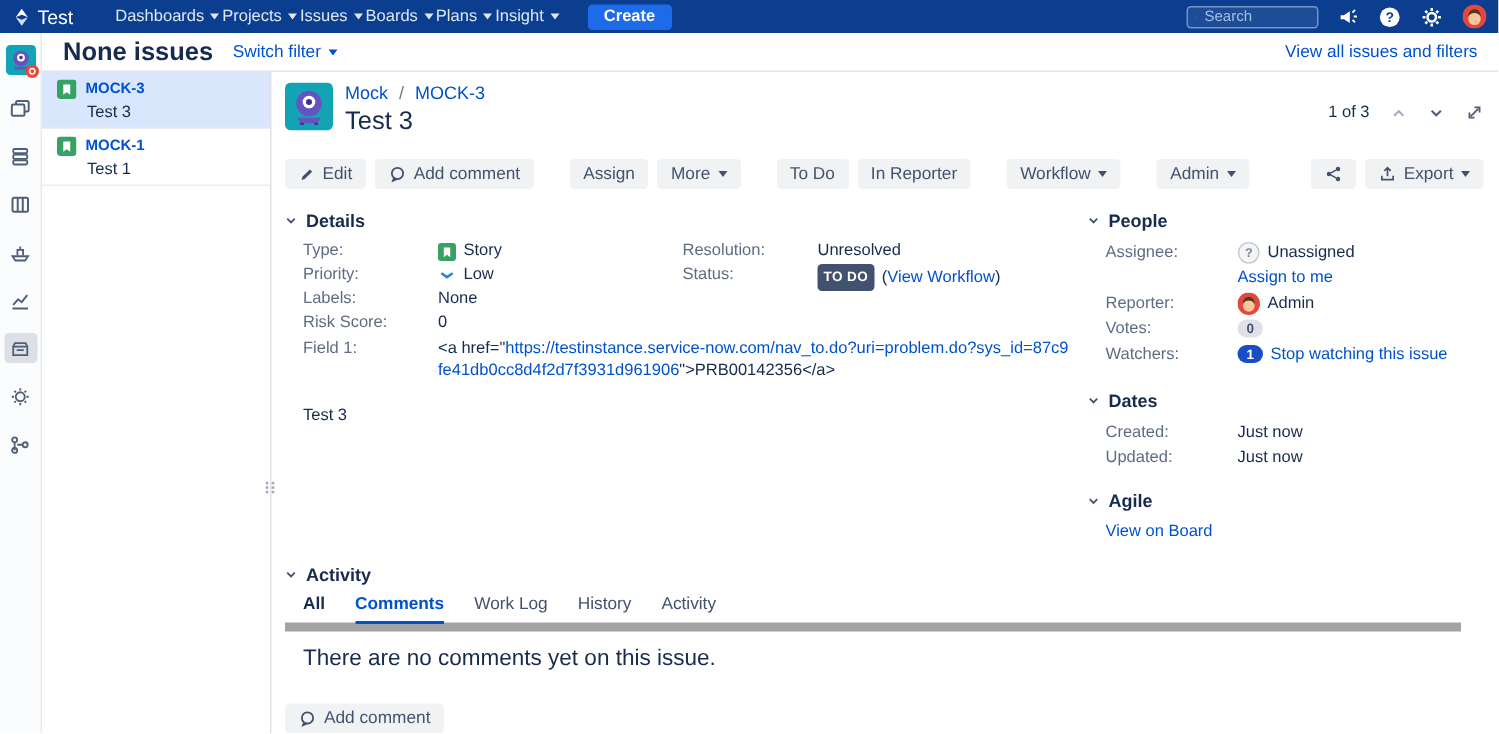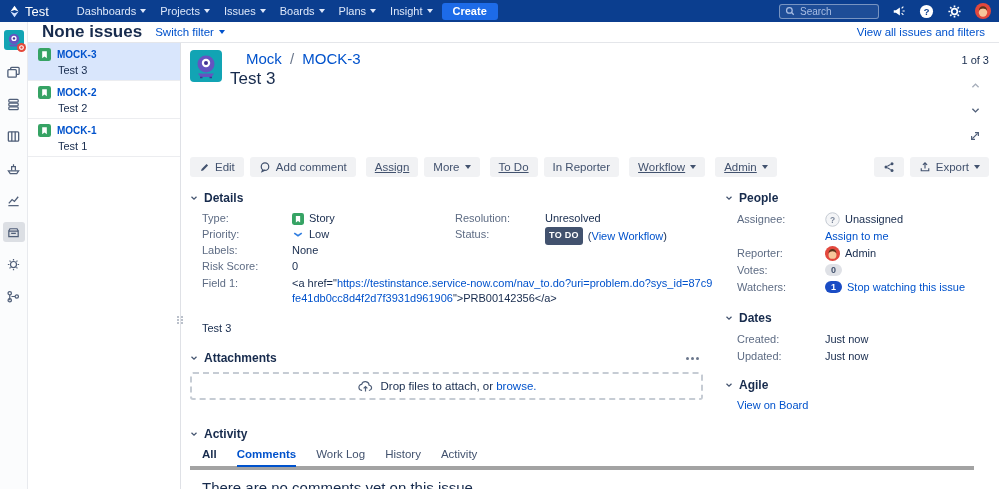"Dashboards" .navitems { gap: 14px -> 2px }
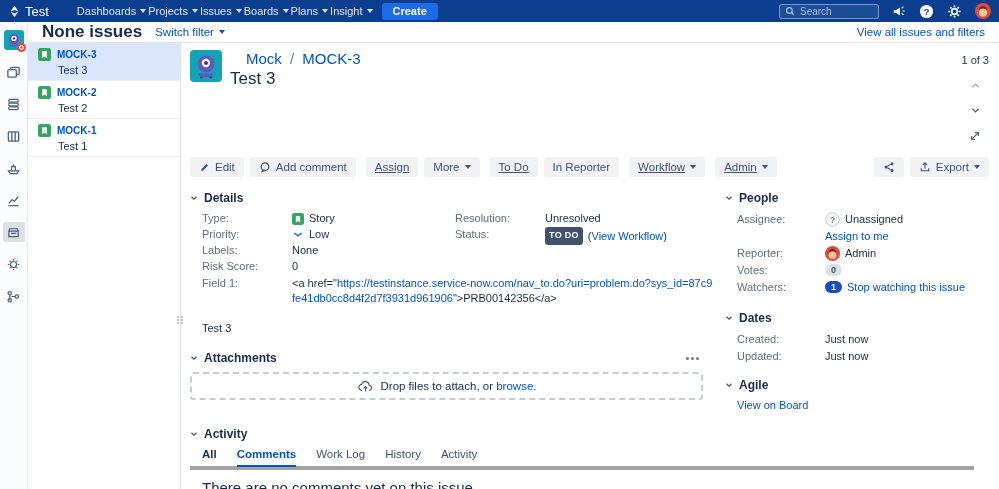"Create" .create-btn { margin-left: 9px -> 19px }
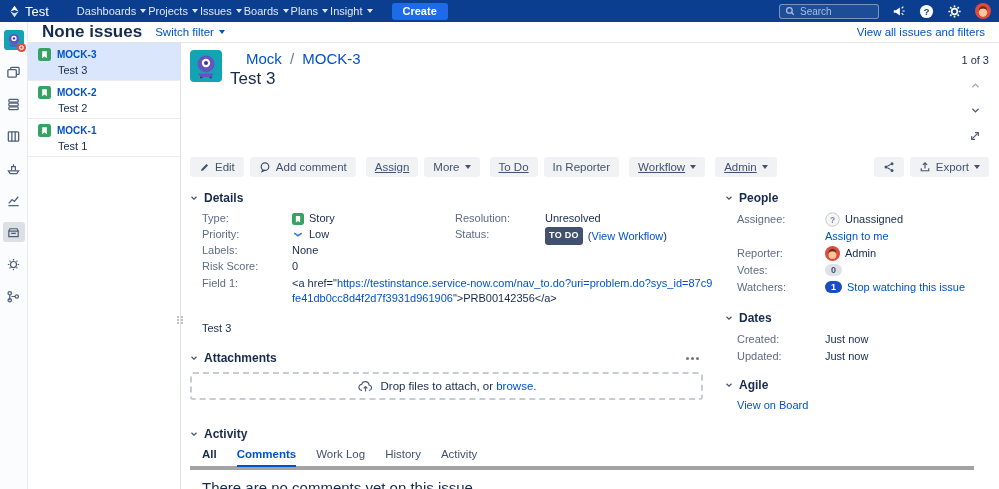"Search" .searchbox { width: 100px -> 88px }
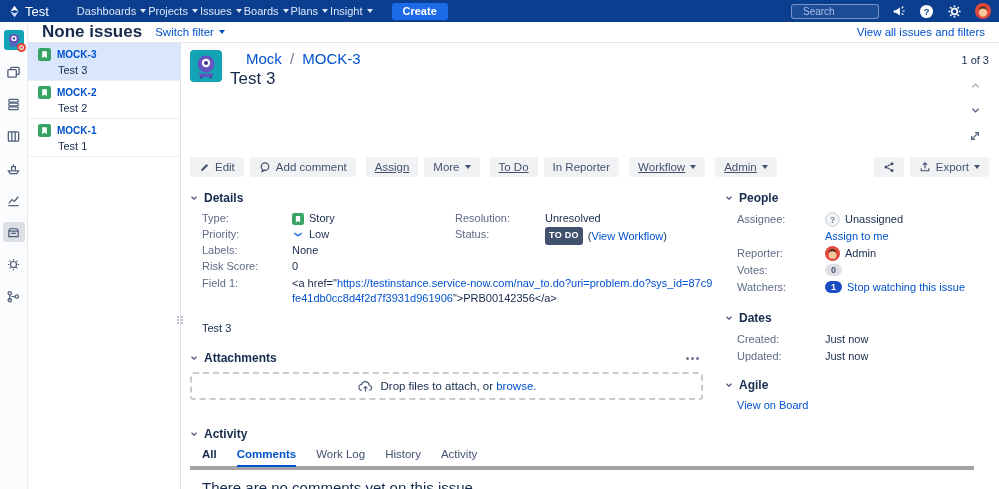"Mock / MOCK-3" .crumb { font-size: 15px -> 12px; margin-left: 16px -> none }
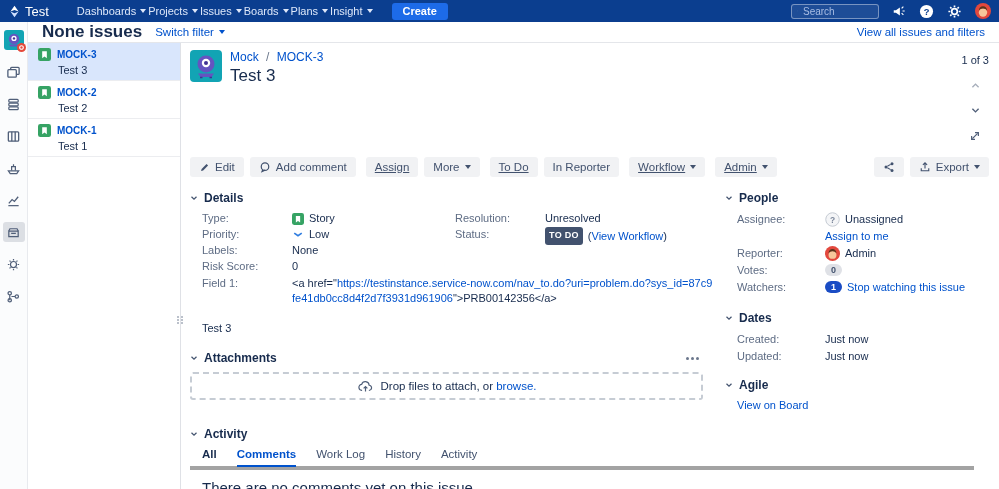"1 of 3" .pager { flex-direction: column -> none }
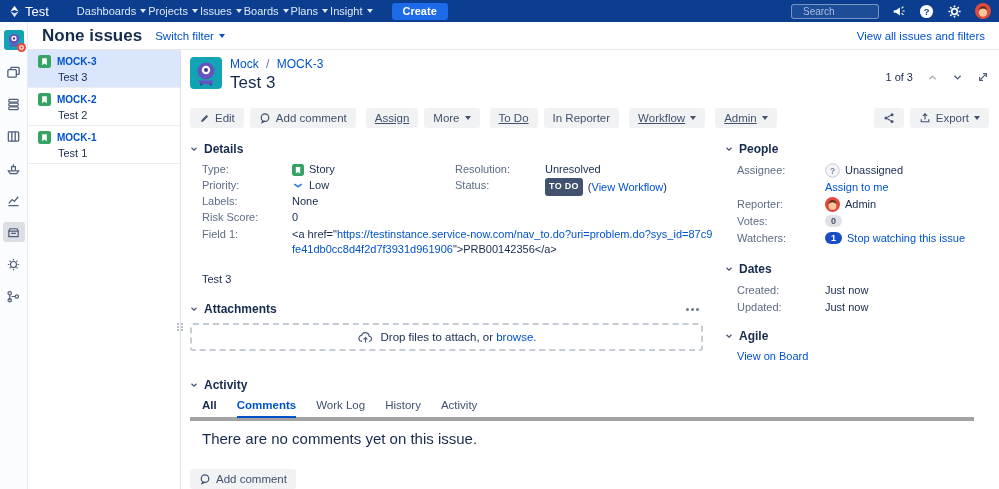"MOCK-2" div.issue-item { html: <div> <div> <svg> <rect></rect> <path></path> </svg> <span>MOCK-2</span> </div> <div>Test 2</div> </div> -> none }
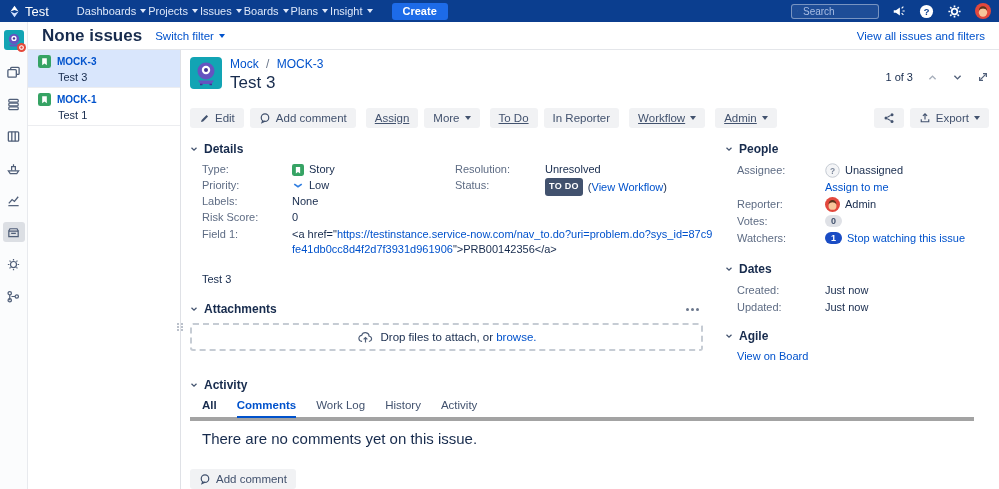"Assign" .tbtn.gap { margin-left: 4px -> 18px; text-decoration: underline -> none }
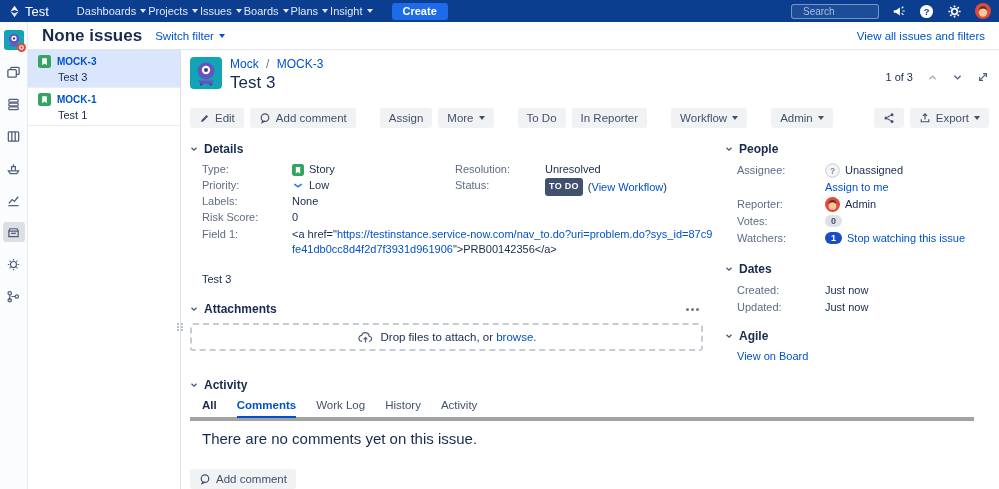"Attachments" div { html: <div> <div> <div> <svg> <path></path> </svg> <span>Attachments</span> </div> <span> <i></i> <i></i> <i></i> </span> </div> <div> <svg> <path></path> <path></path> </svg> <span><span>Drop files to attach, or</span> <span>browse.</span></span> </div> </div> -> none }
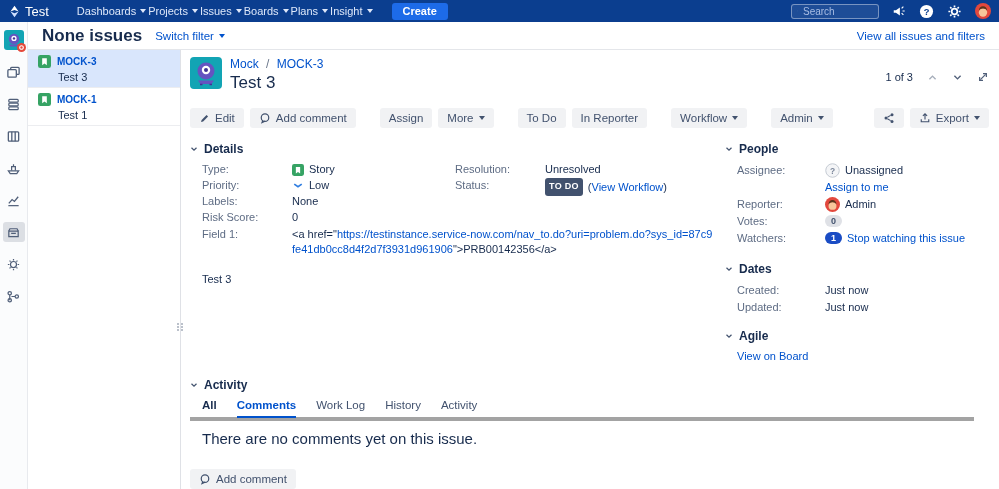"All" .tabs { border-bottom: 4px solid #a3a3a3 -> 6px solid #a3a3a3 }
